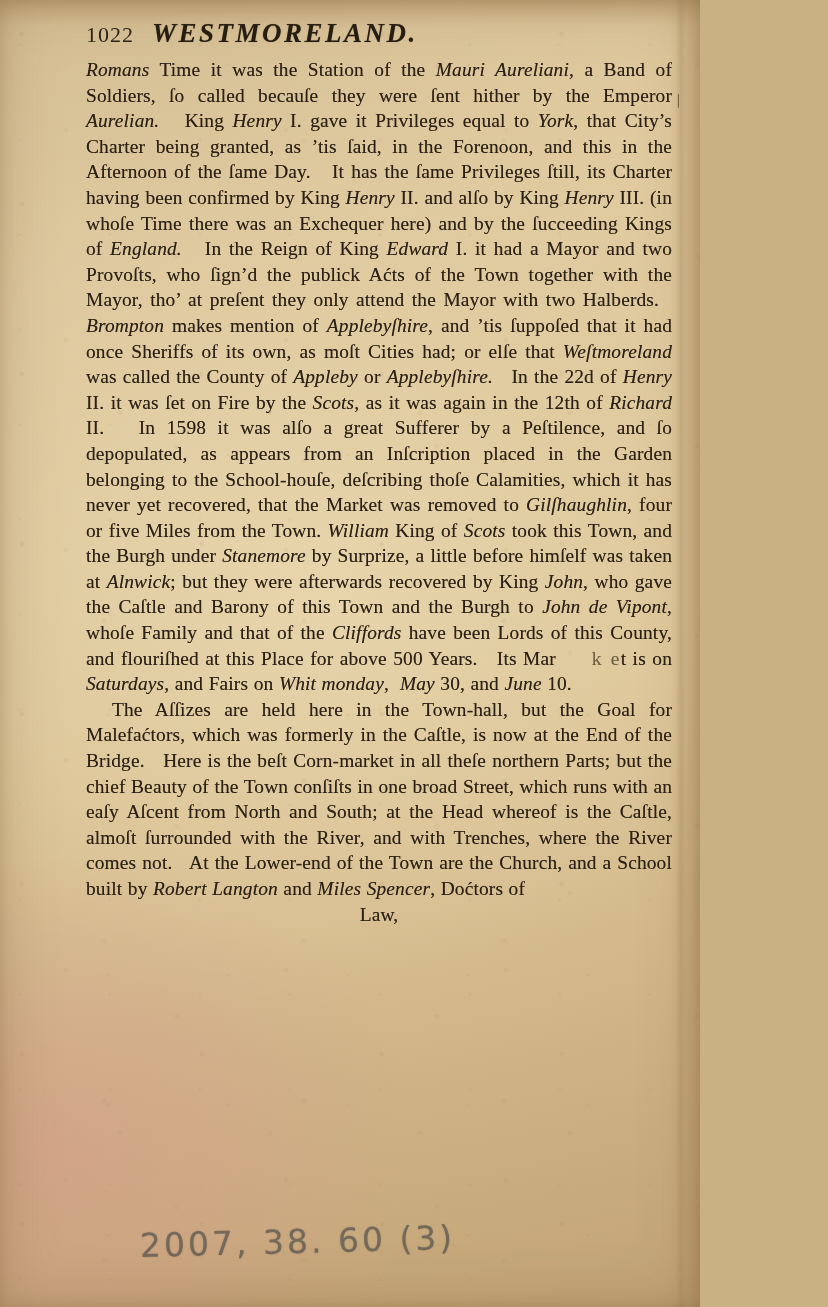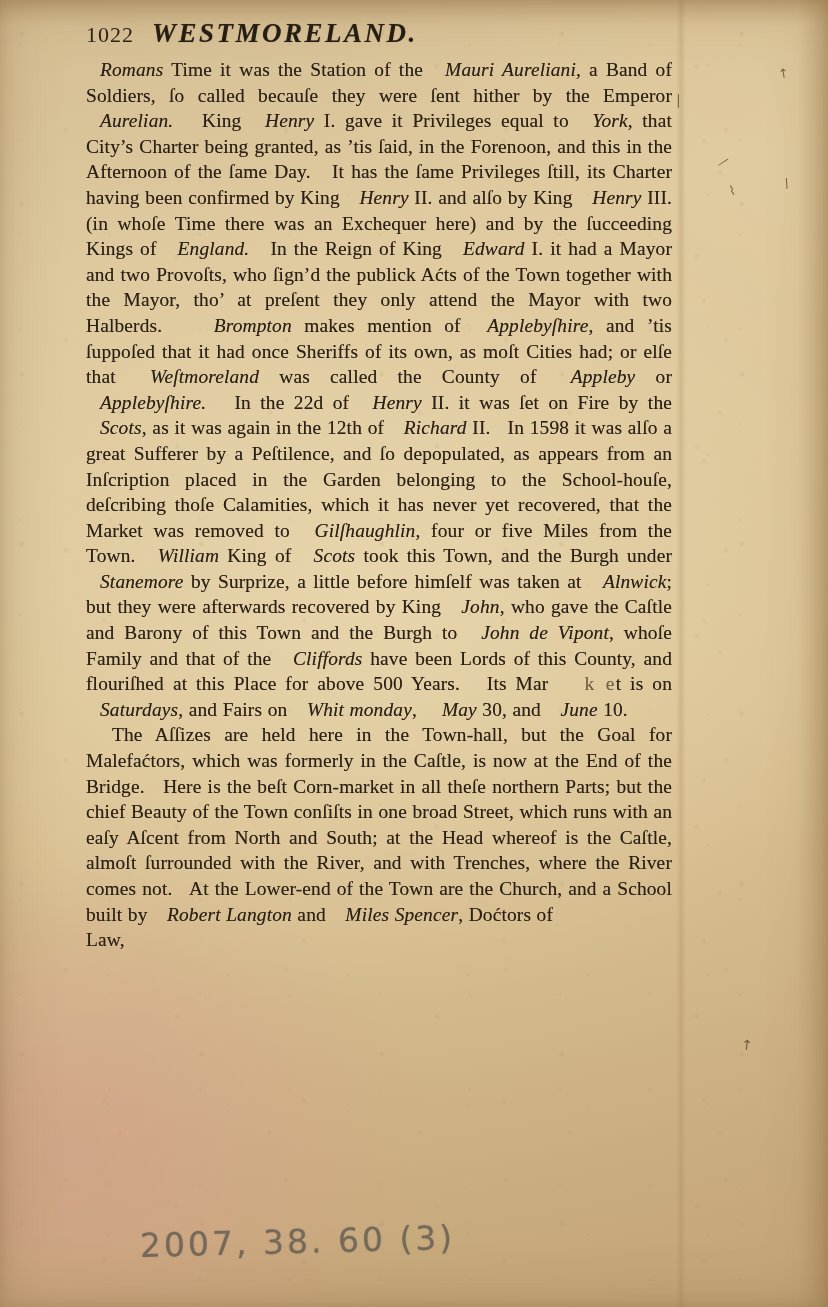"1022" #page { width: 828px -> 700px }
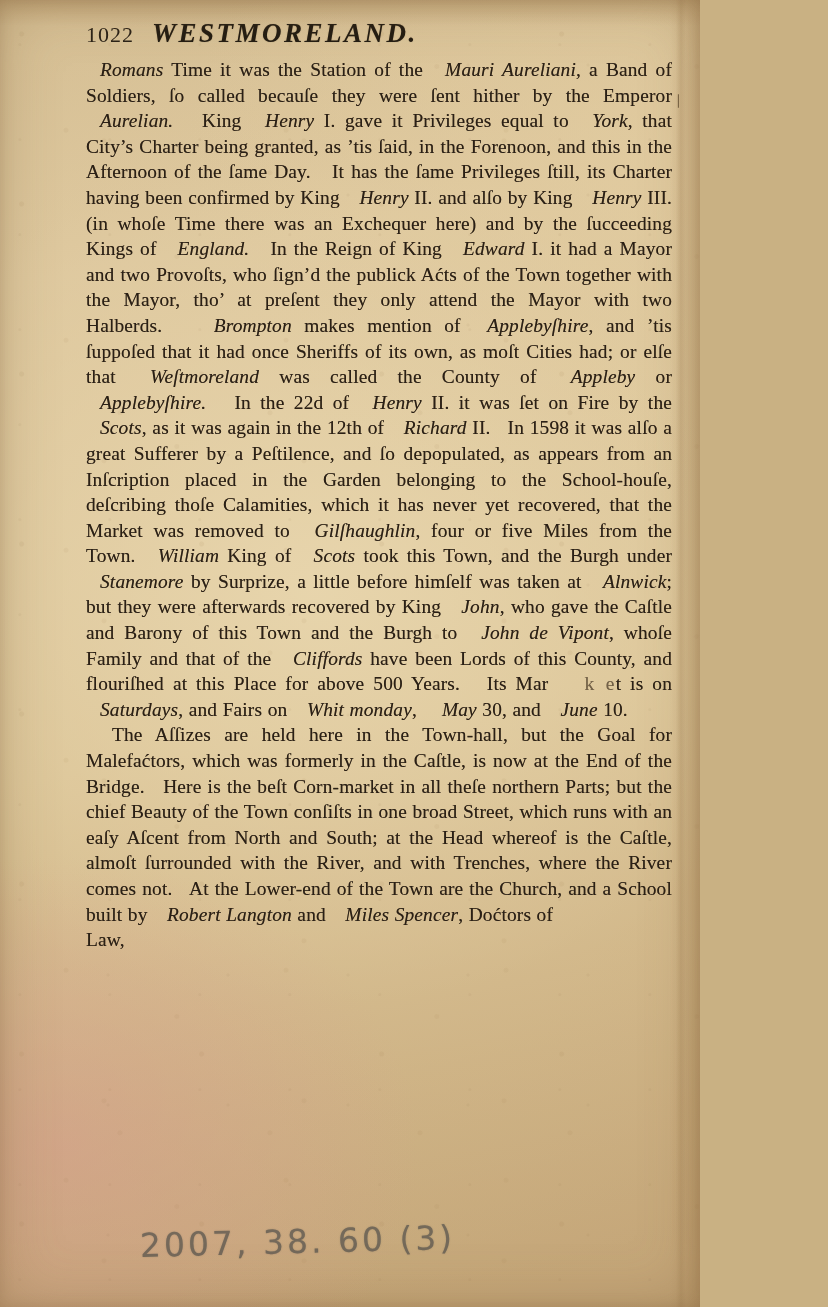"Romans" .body-text i { margin-left: 14px -> none }
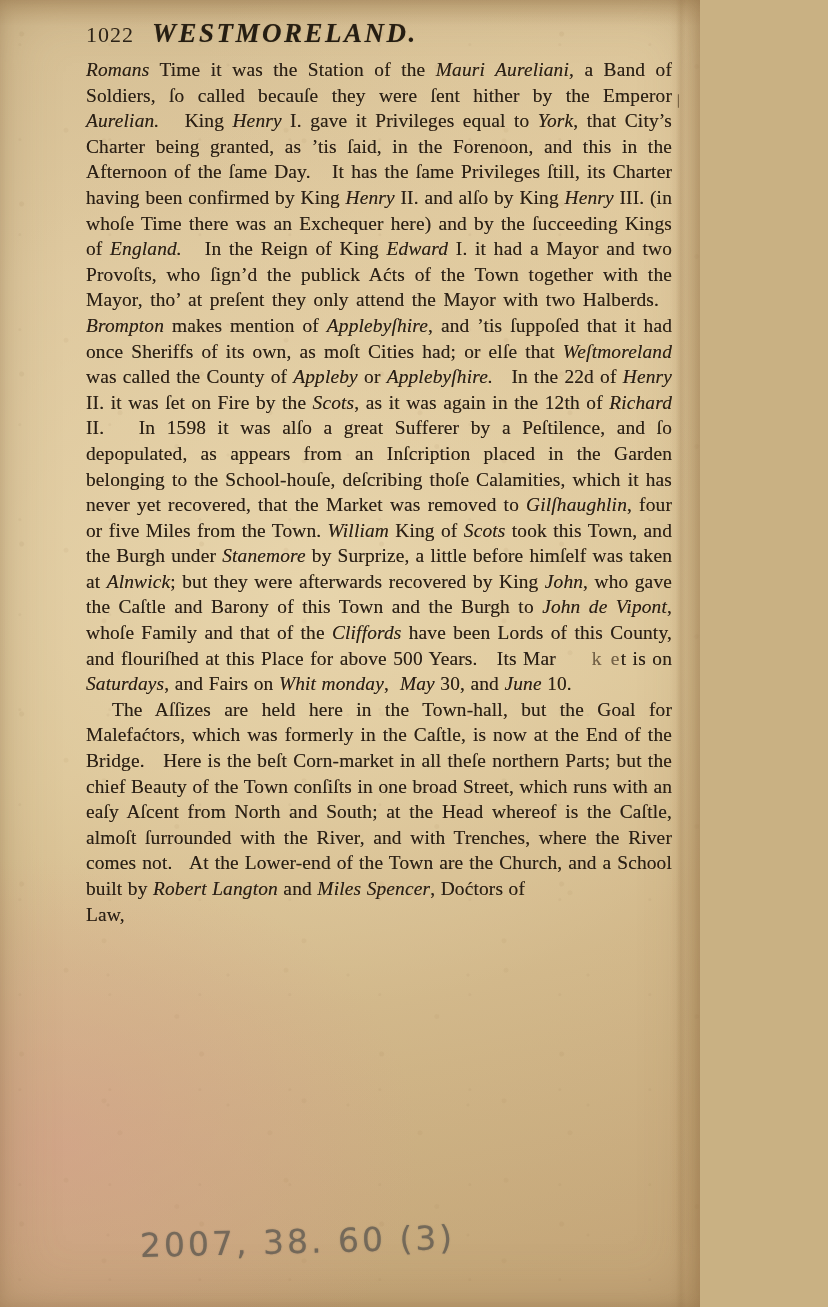"Law," .closing-line { text-align: left -> center }
